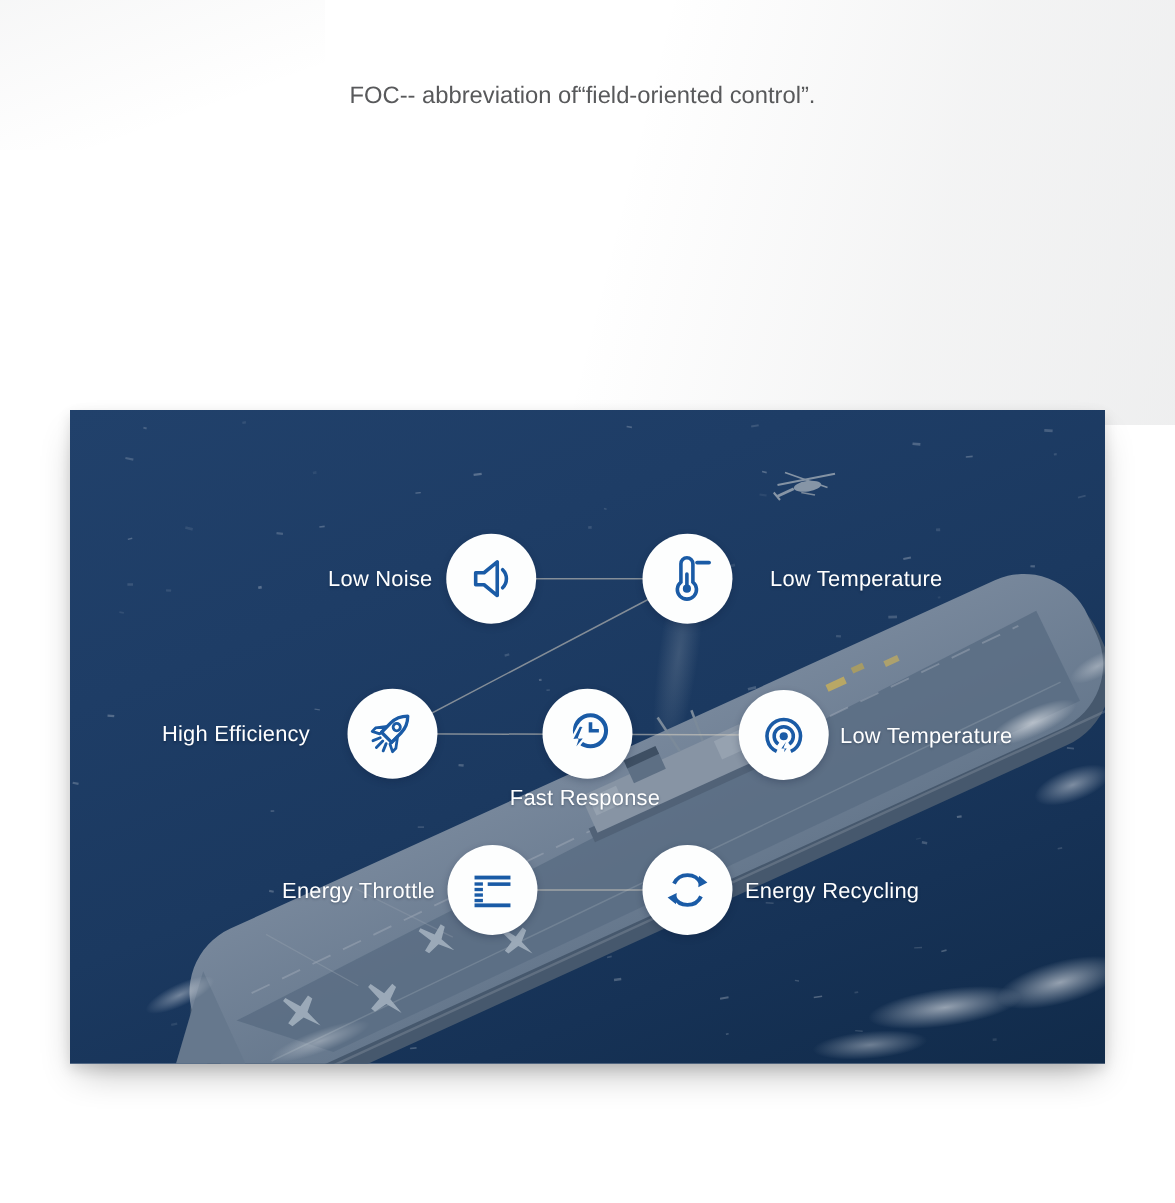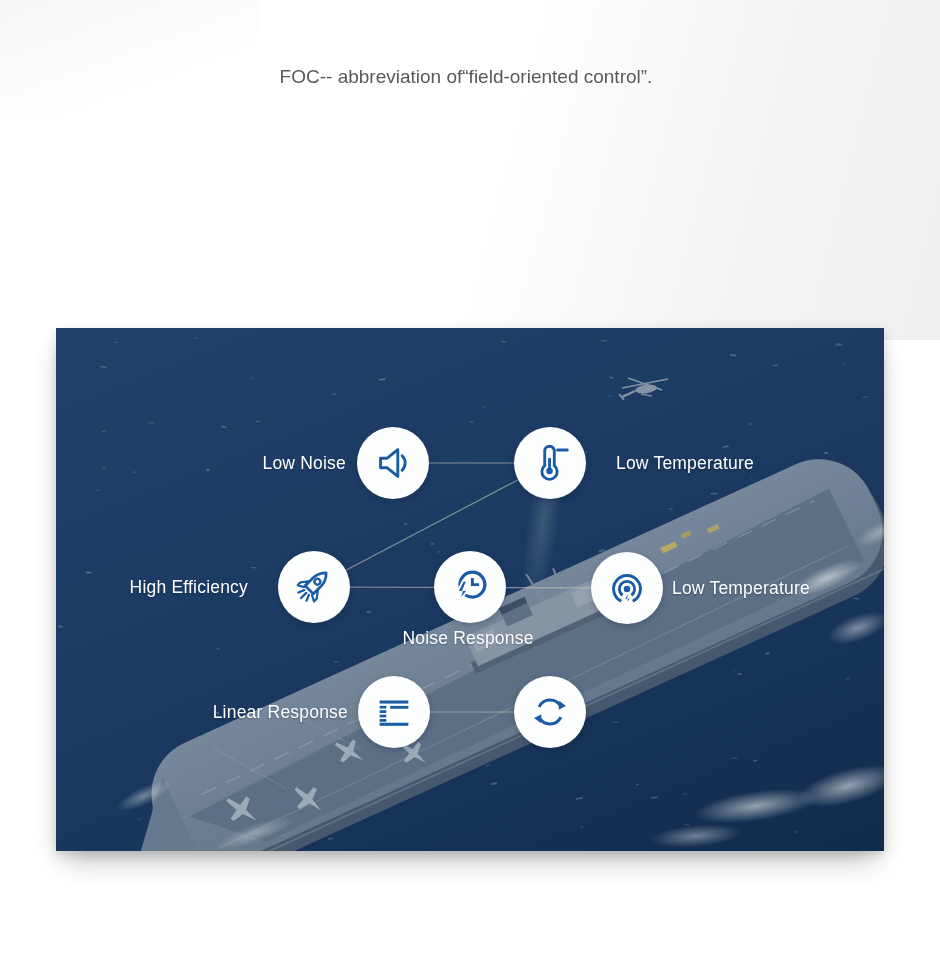"Noise Response" span.lbl { text: Noise -> Fast }
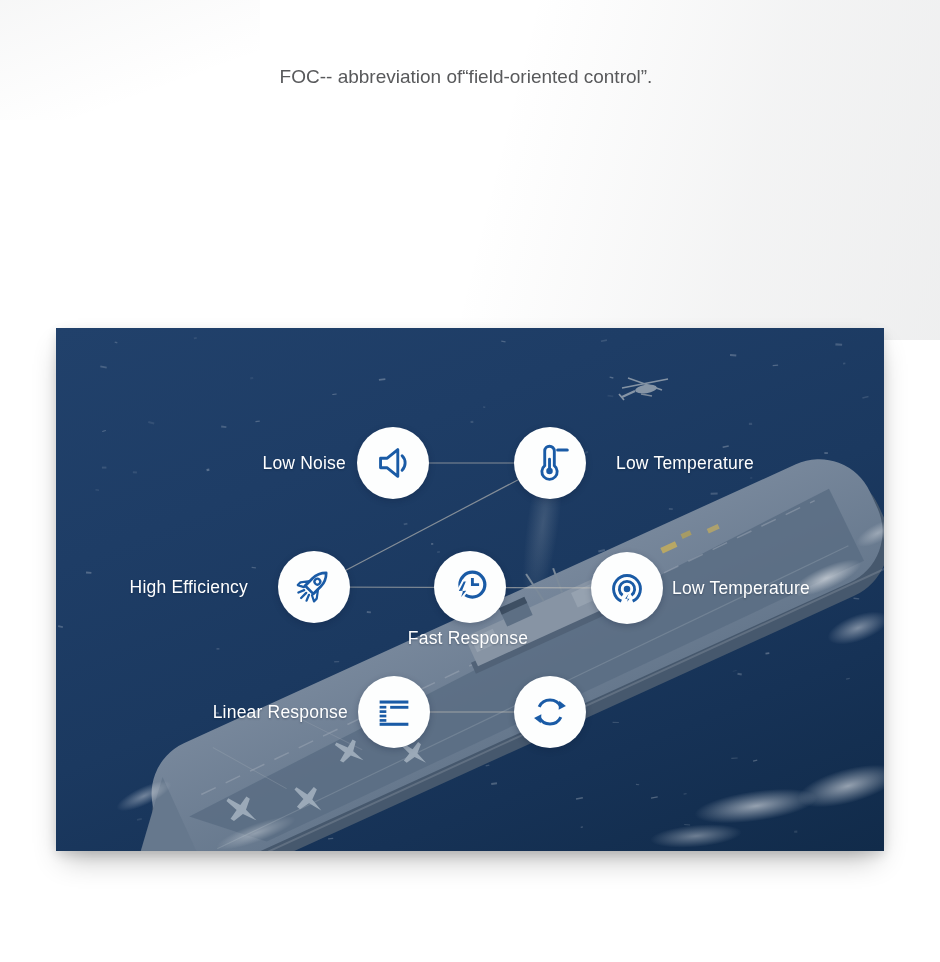"Linear Response" span.lbl { text: Linear Response -> Energy Throttle }
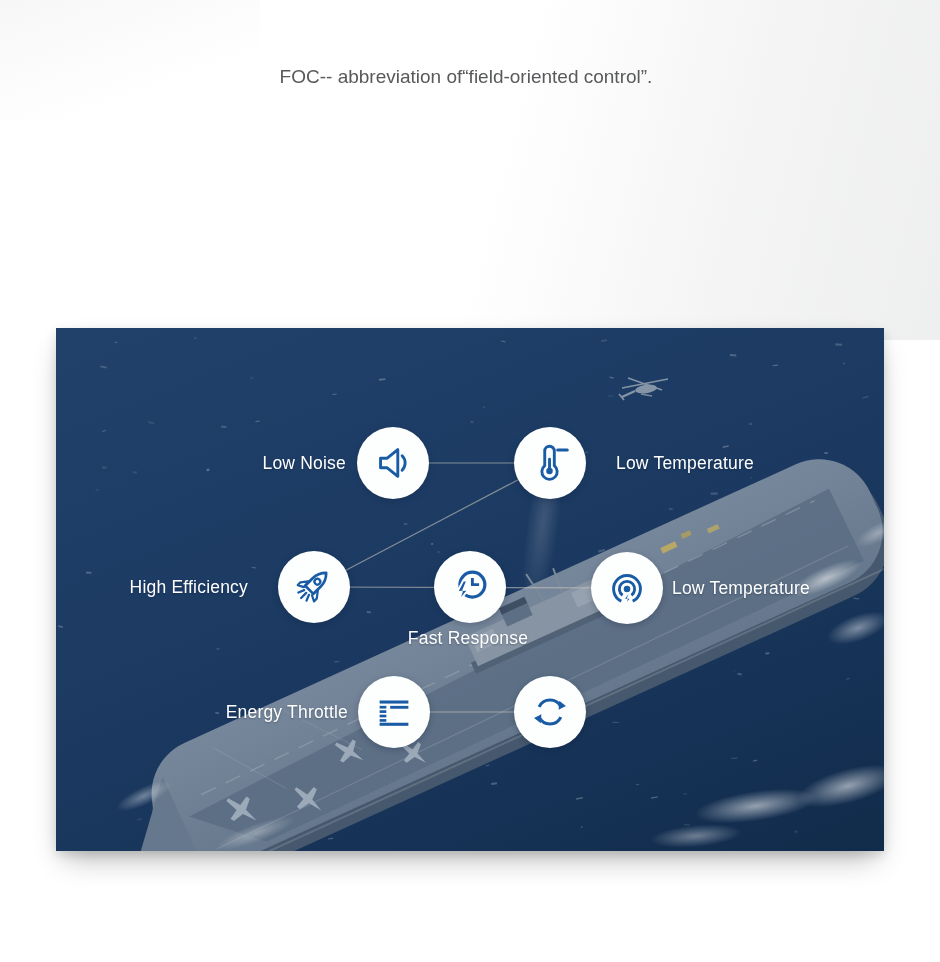"Energy Recycling" span.lbl { html: none -> <span>Energy Recycling</span> }
